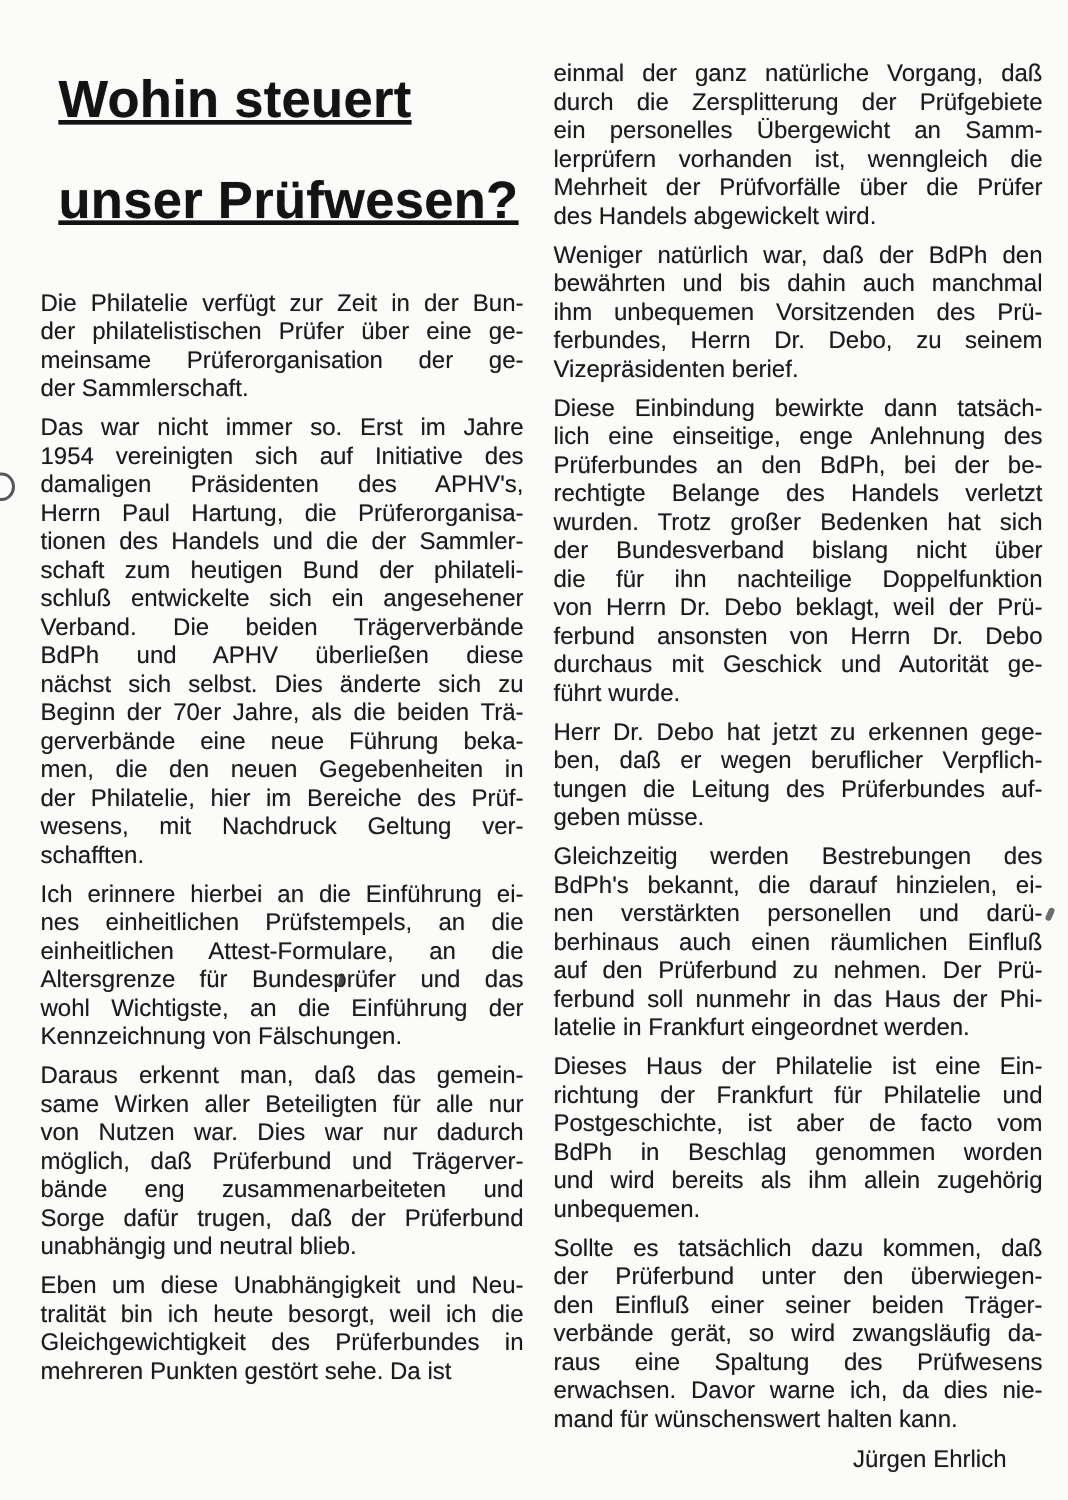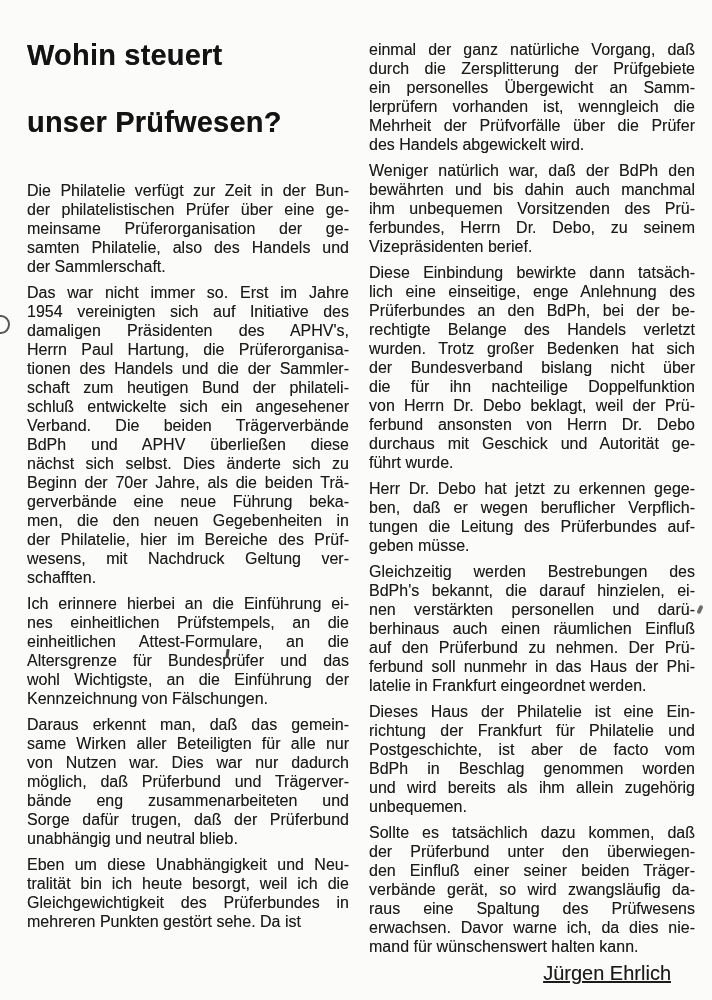"Wohin steuert" .title { font-size: 29px -> 35px; margin: 0 -> 12px; text-decoration: none -> underline }
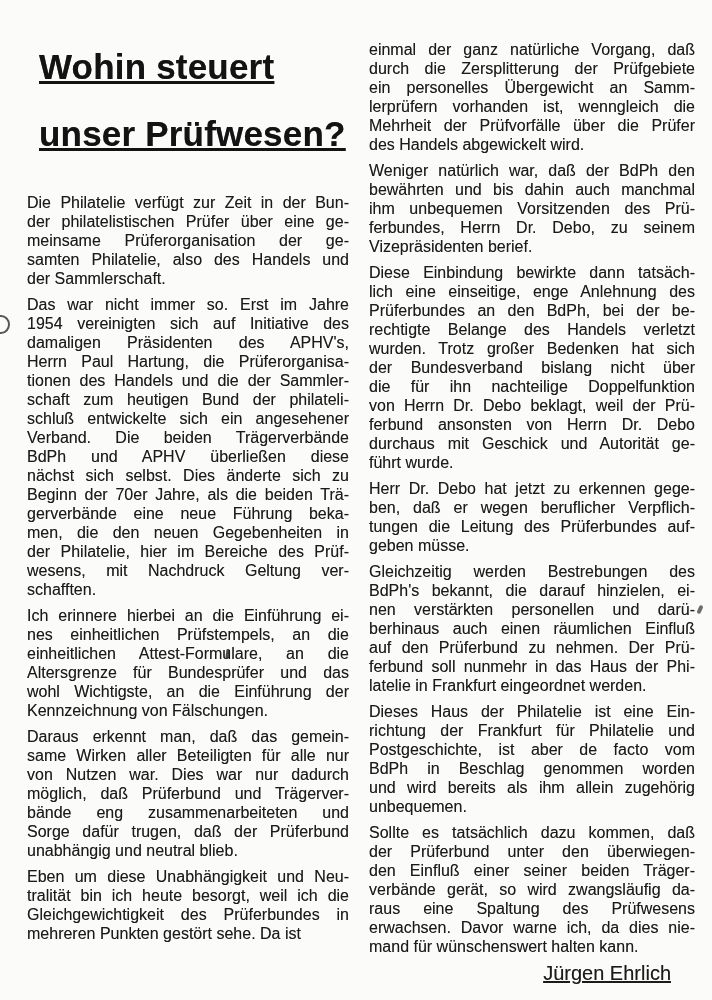"samten Philatelie, also des Handels" div.ln { html: <div>samten Philatelie, also des Handels und</div> -> none }
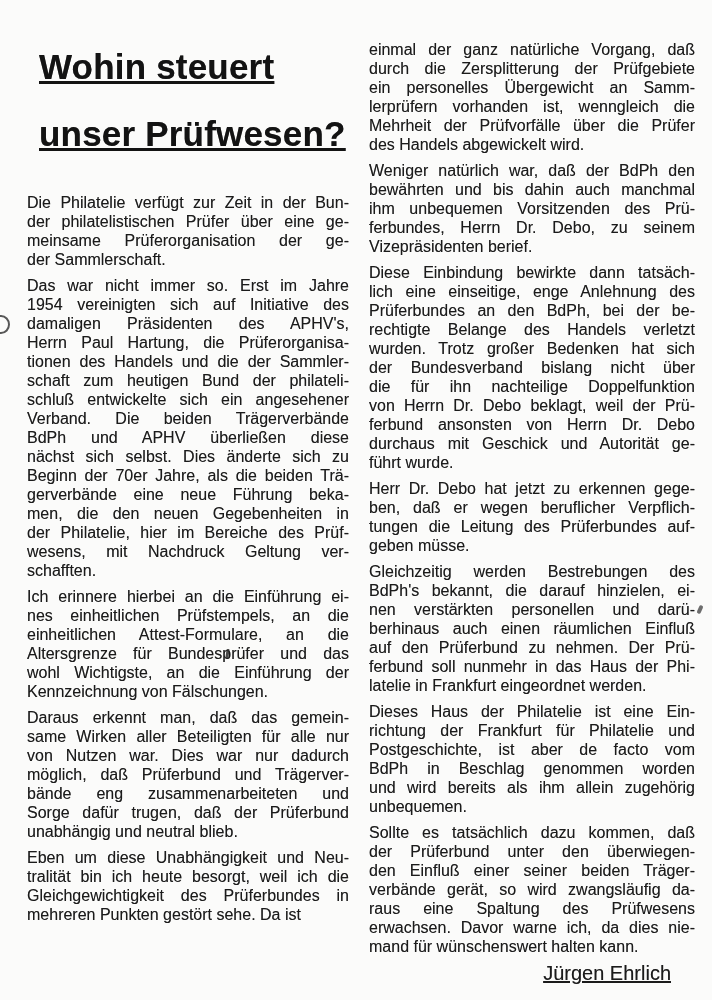"Jürgen Ehrlich" .signature { font-size: 20px -> 16px; text-decoration: underline -> none }
